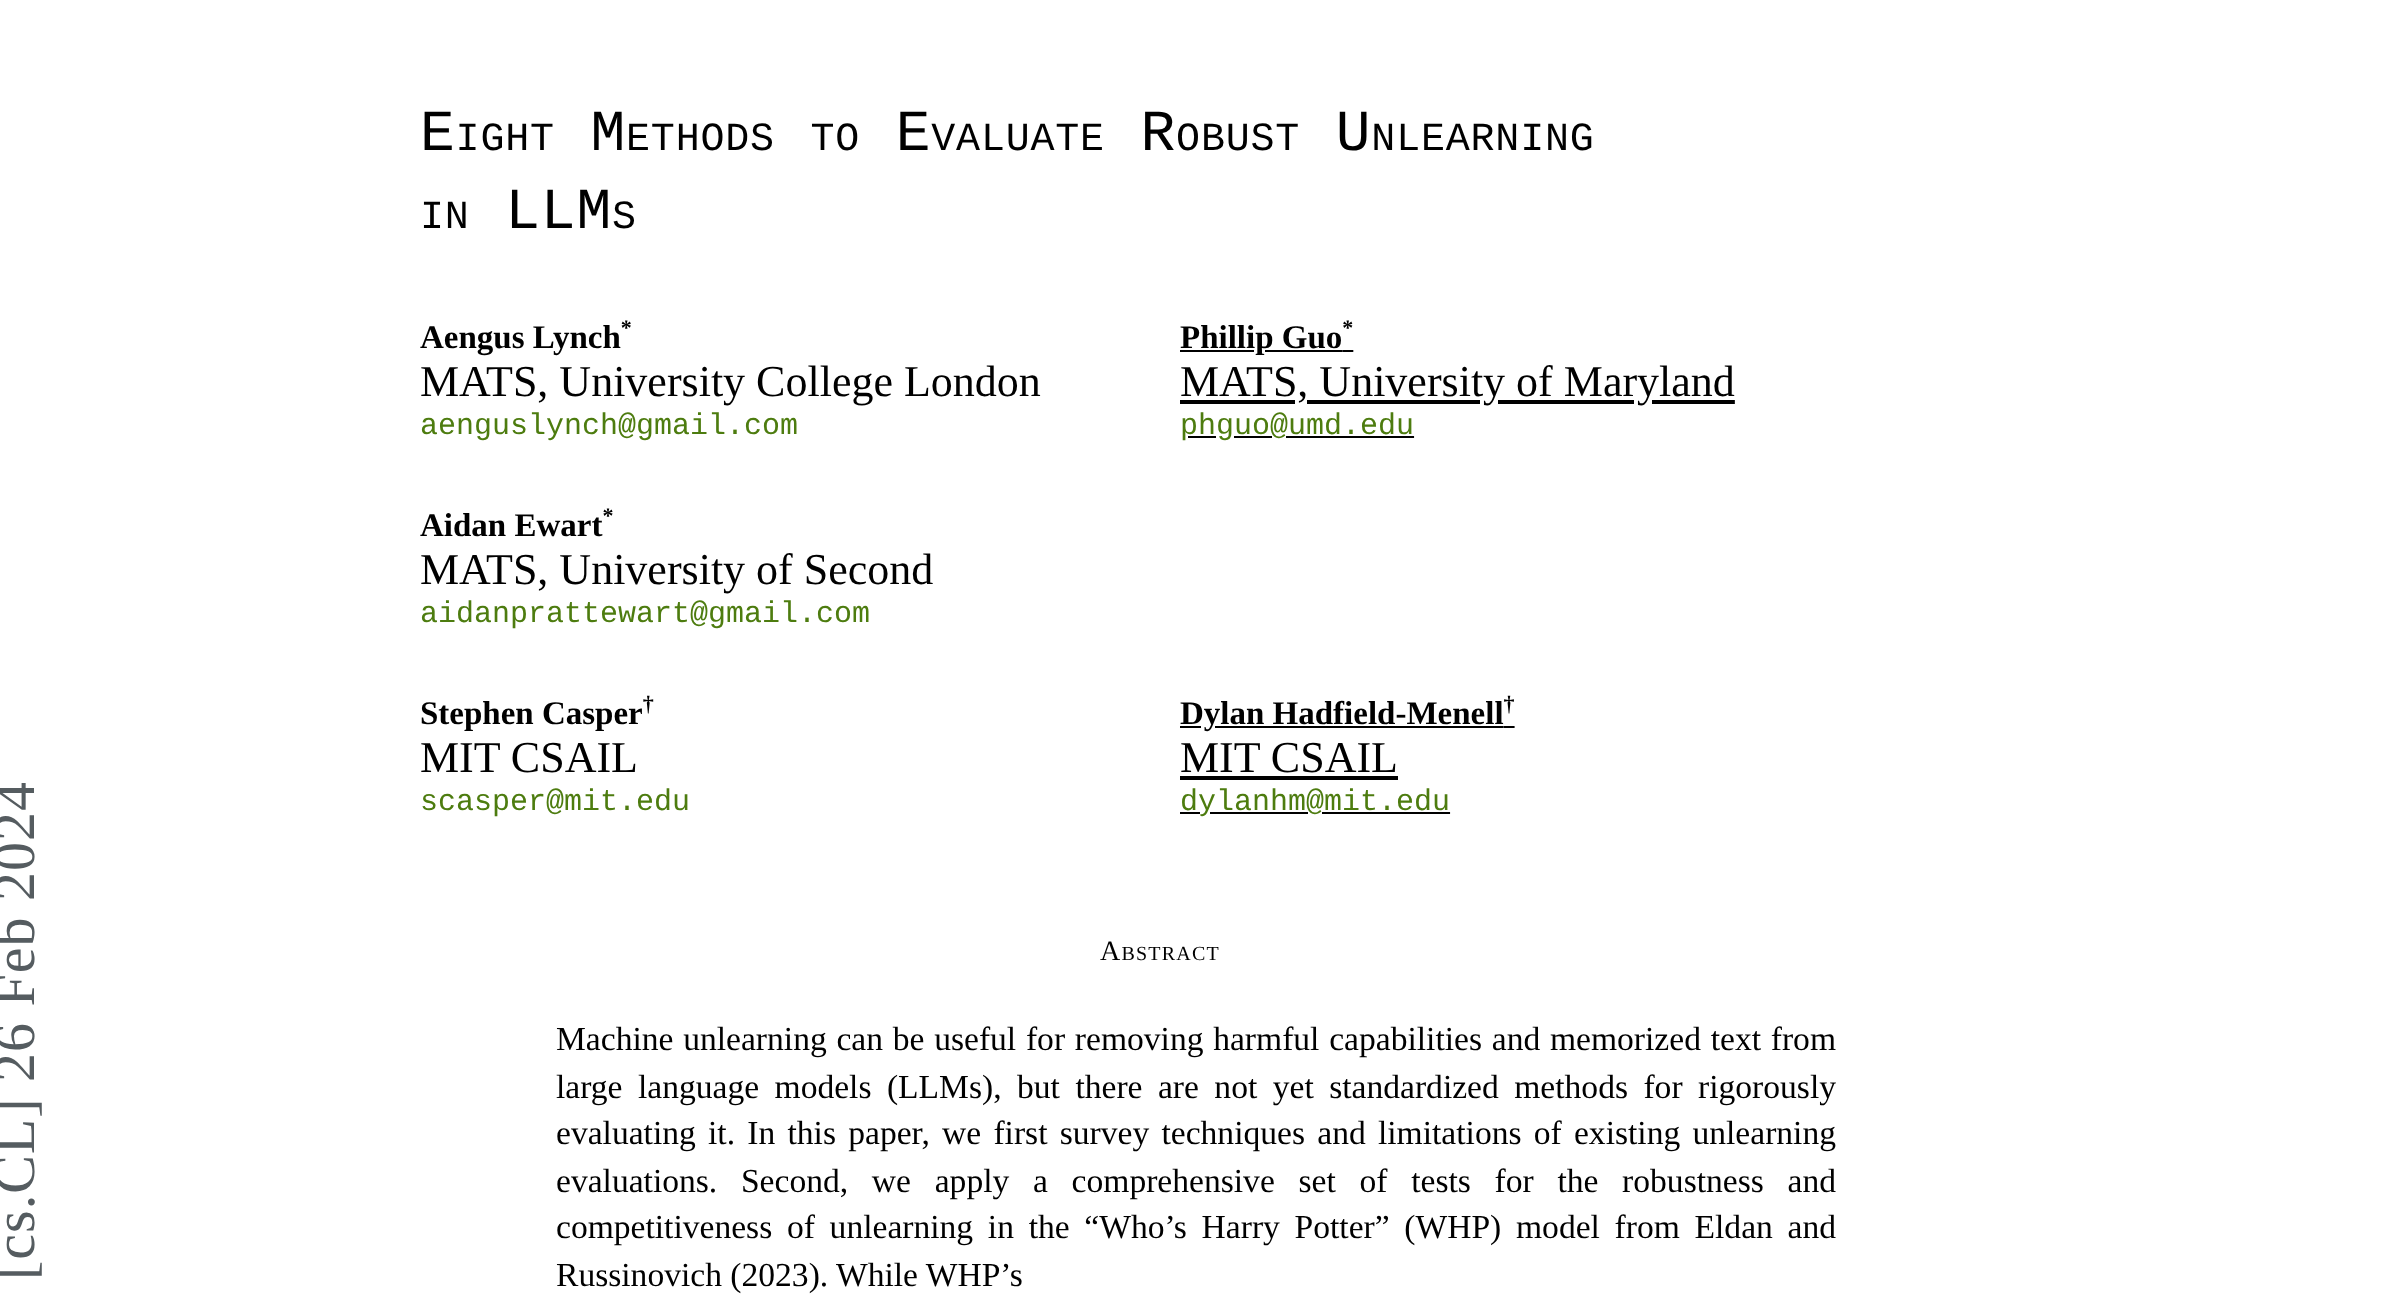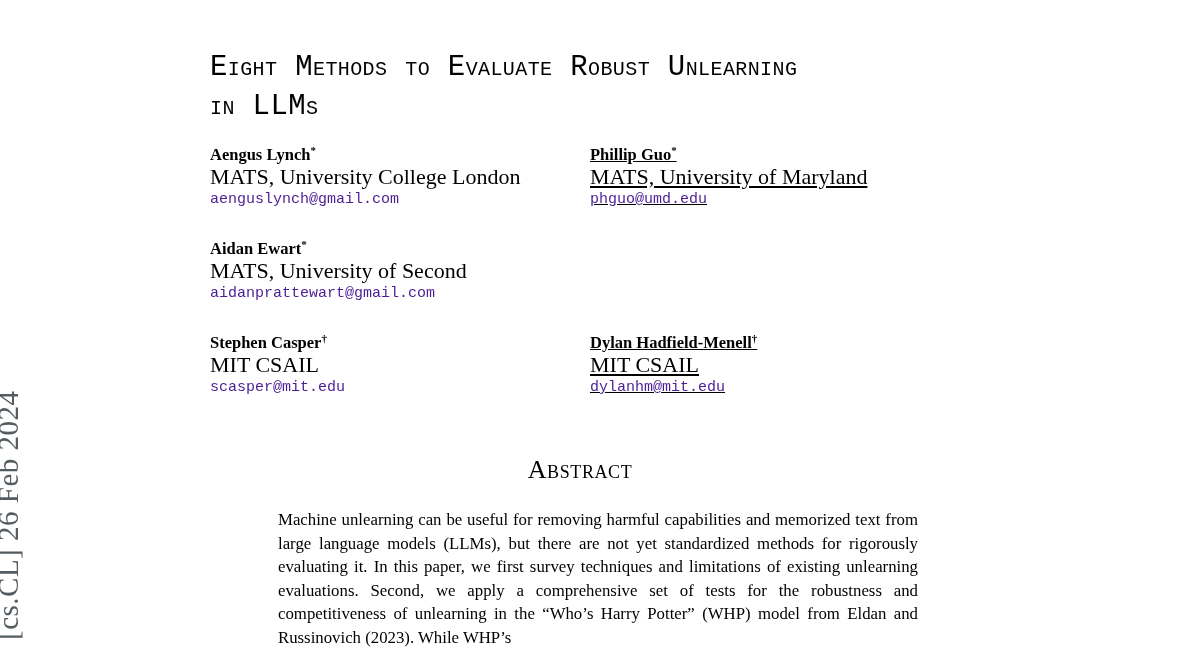"Aengus Lynch*" .authors { margin-top: 19px -> 33px }
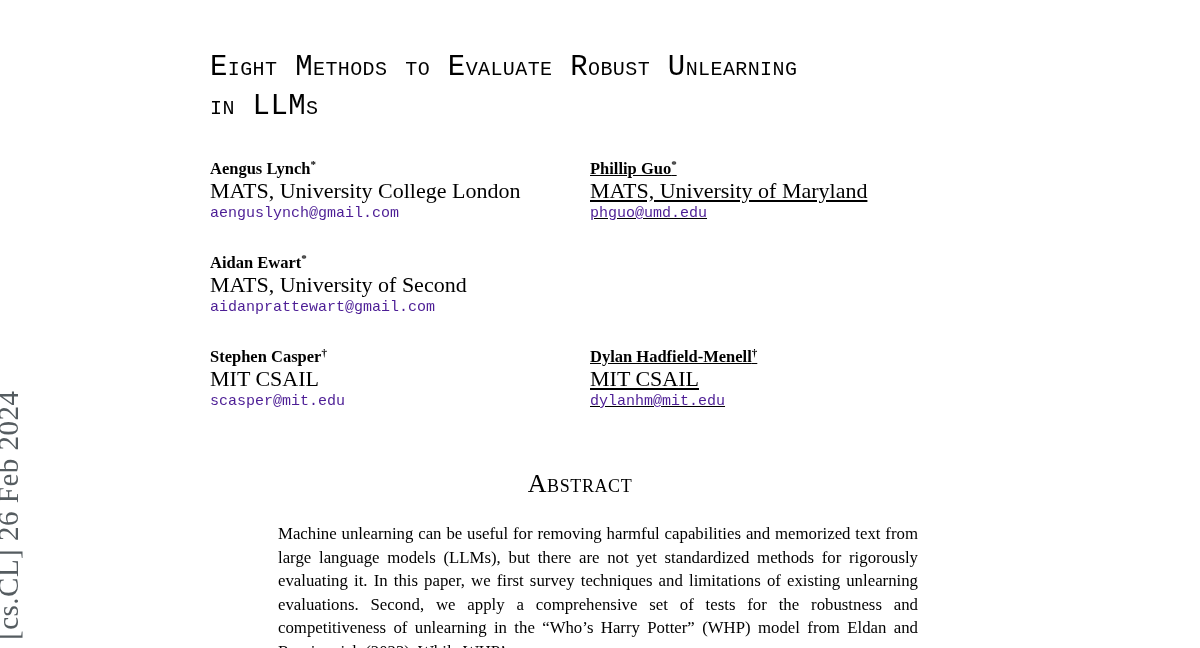"aenguslynch@gmail.com" .a-email { color: #4c1d95 -> #4d7c0f }
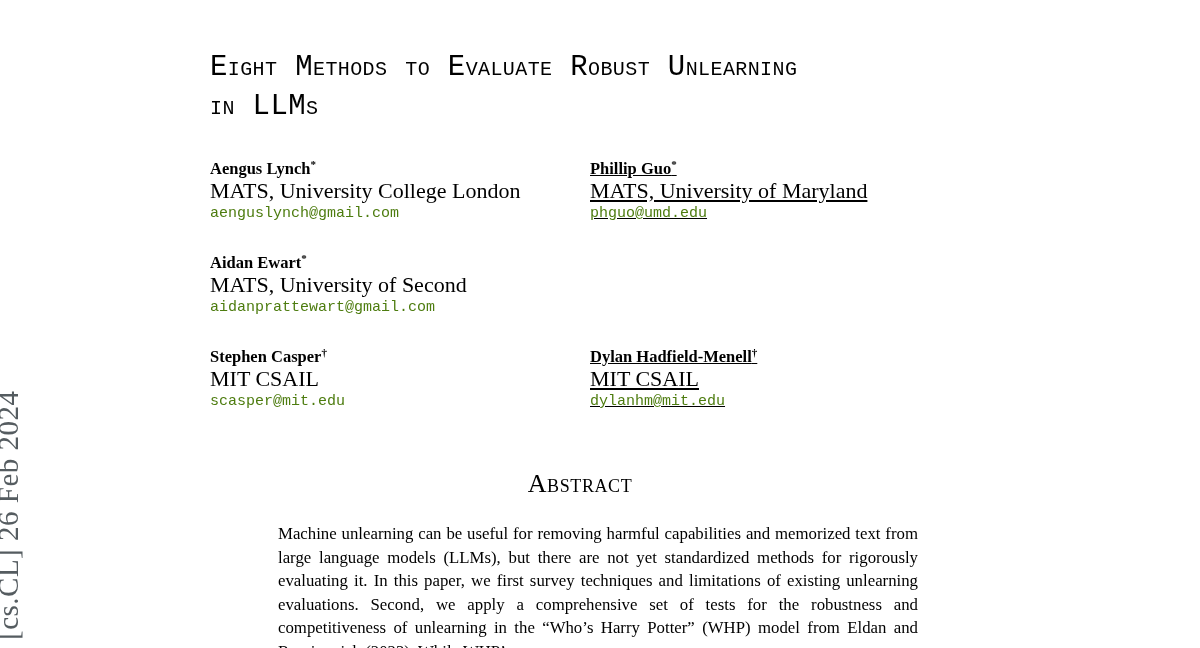"Abstract" .abstract-heading { font-size: 26px -> 14px }
